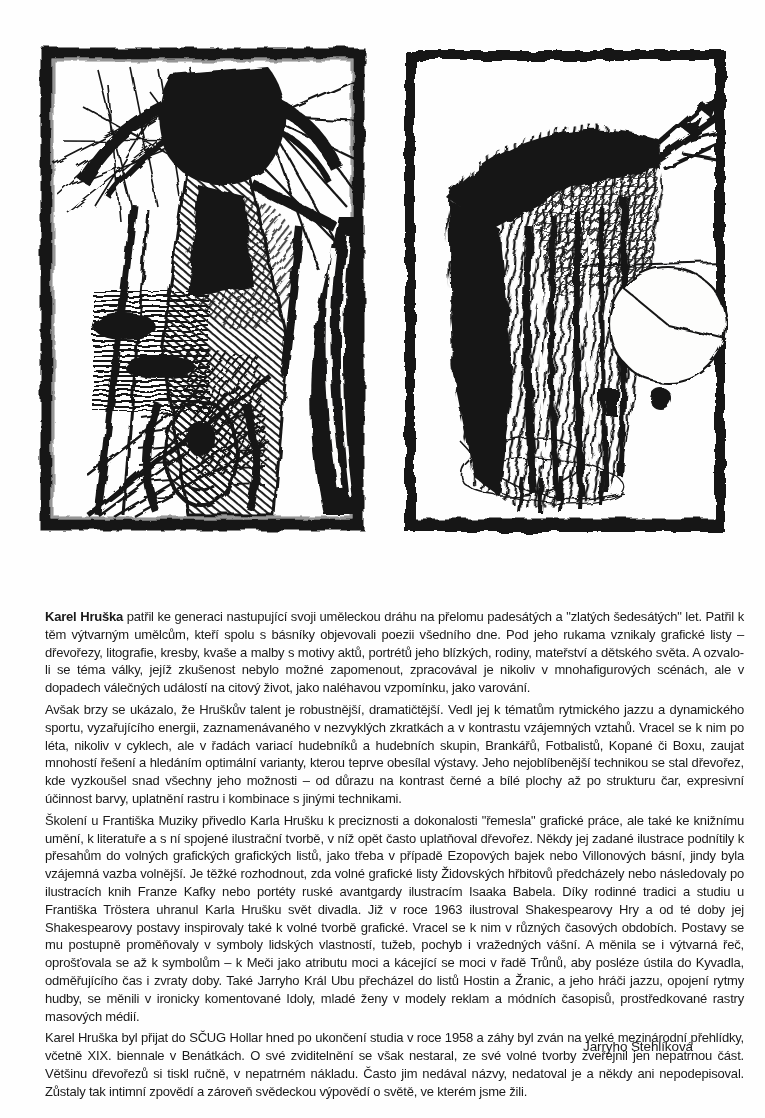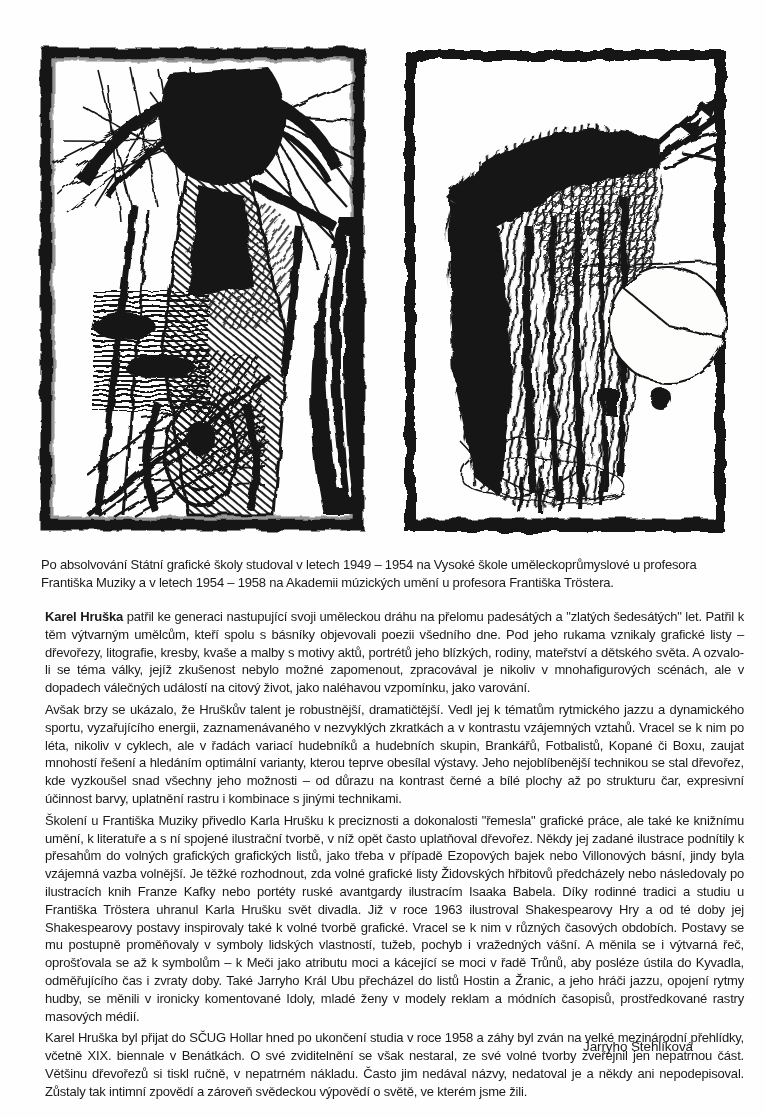"Po absolvování Státní grafické školy" p.intro { html: <p>Po absolvování Státní grafické školy studoval v letech 1949 – 1954 na Vysoké škole uměleckoprůmyslové u profesora Františka Muziky a v letech 1954 – 1958 na Akademii múzických umění u profesora Františka Tröstera.</p> -> none }
